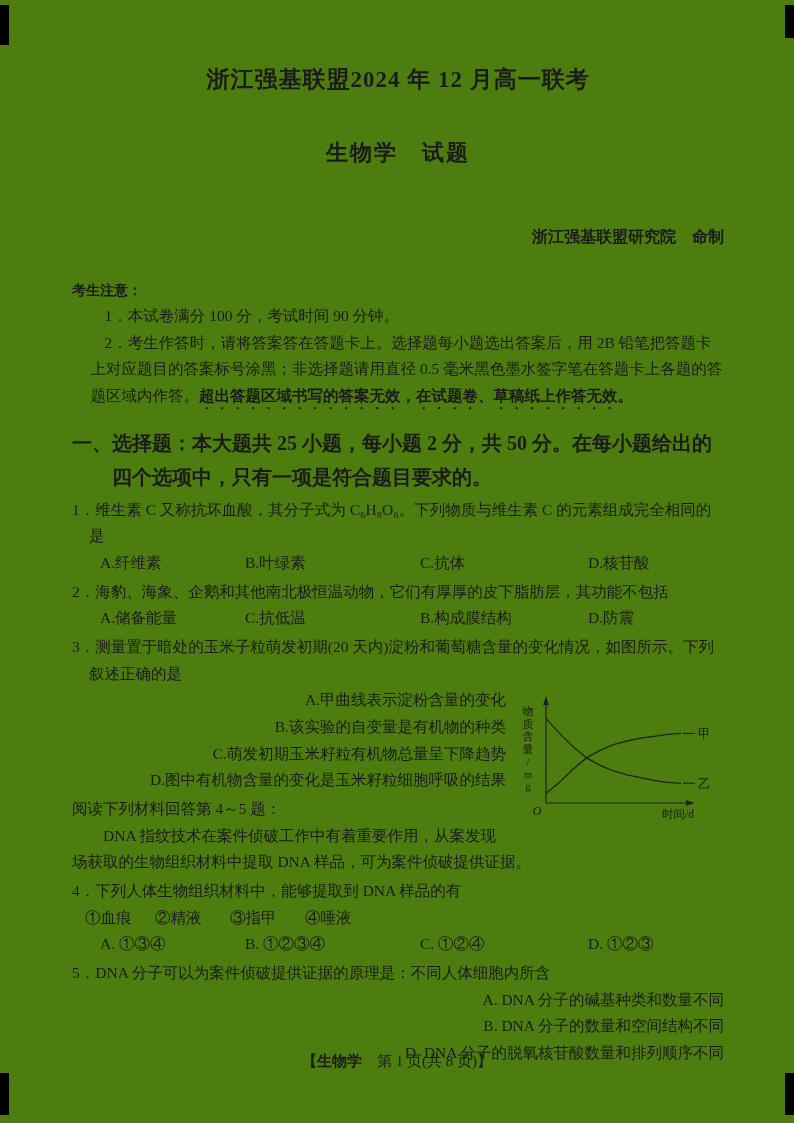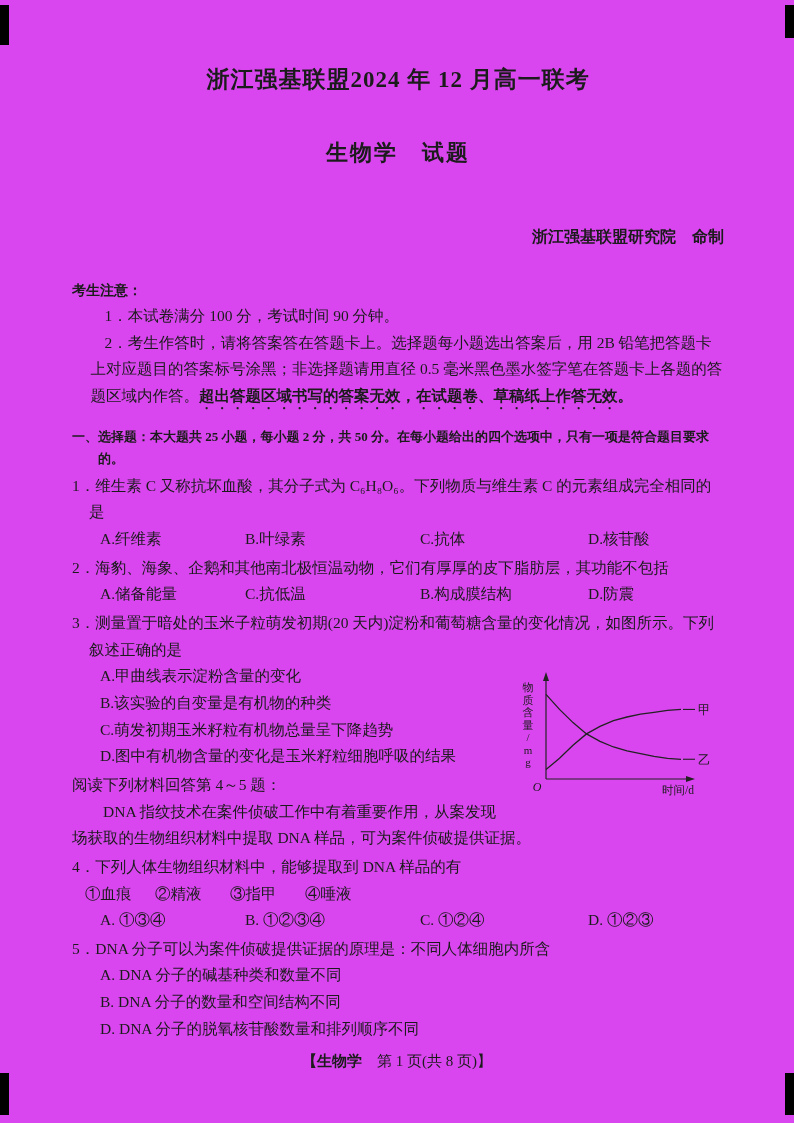"浙江强基联盟2024 年 12 月高一联考" .page { background: #d946ef -> #4d7c0f }
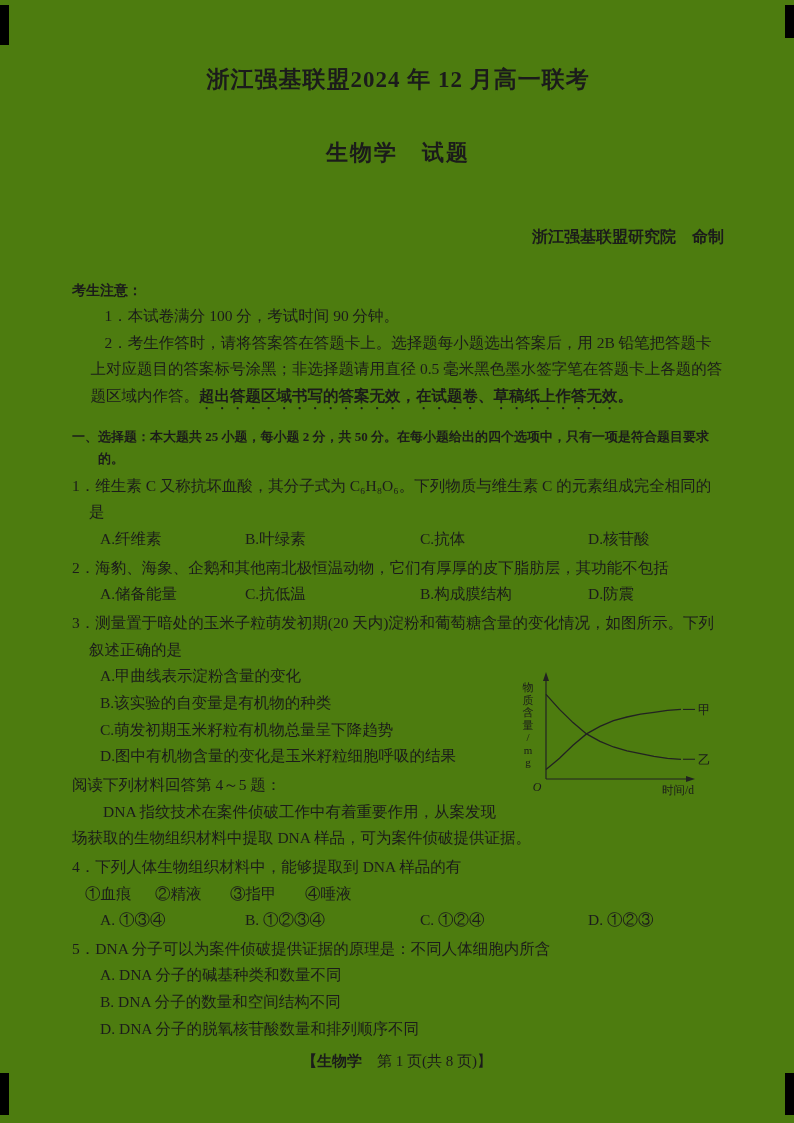"一、选择题：本大题共 25 小题，每小题 2 分，共" .section-title { font-size: 13px -> 20px }
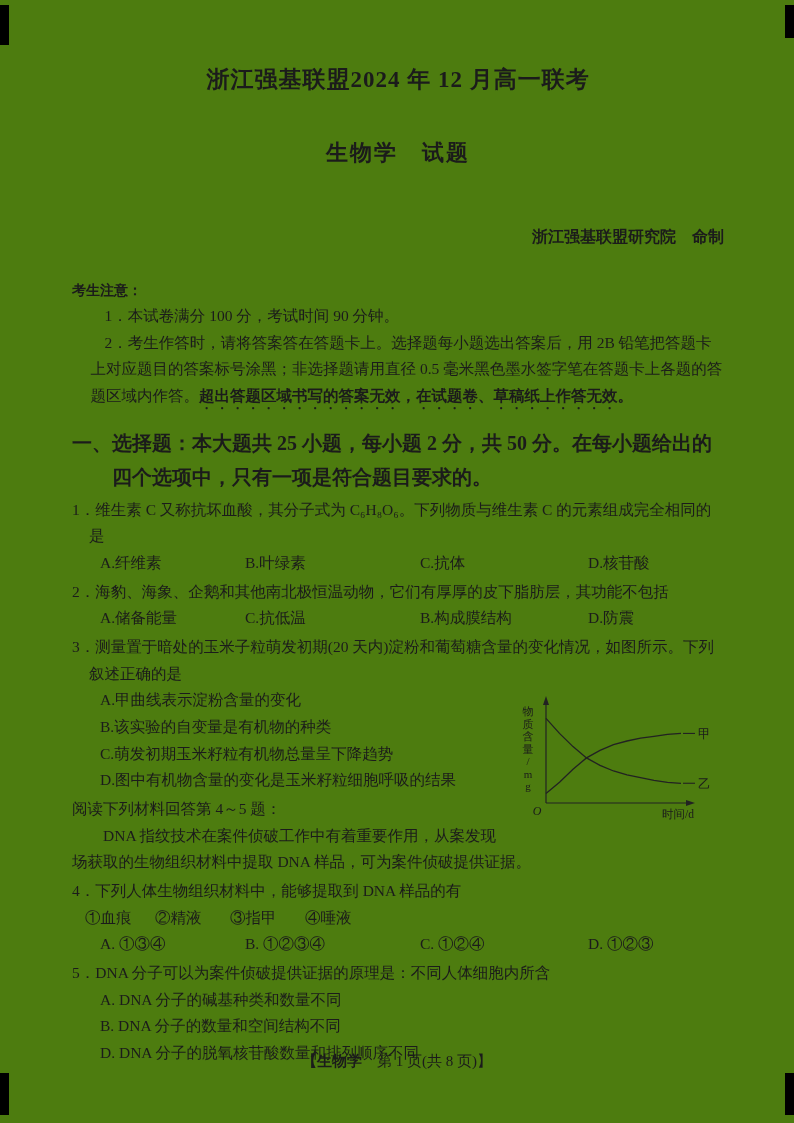"A.甲曲线表示淀粉含量的变化" .opt-col div { text-align: none -> right }
